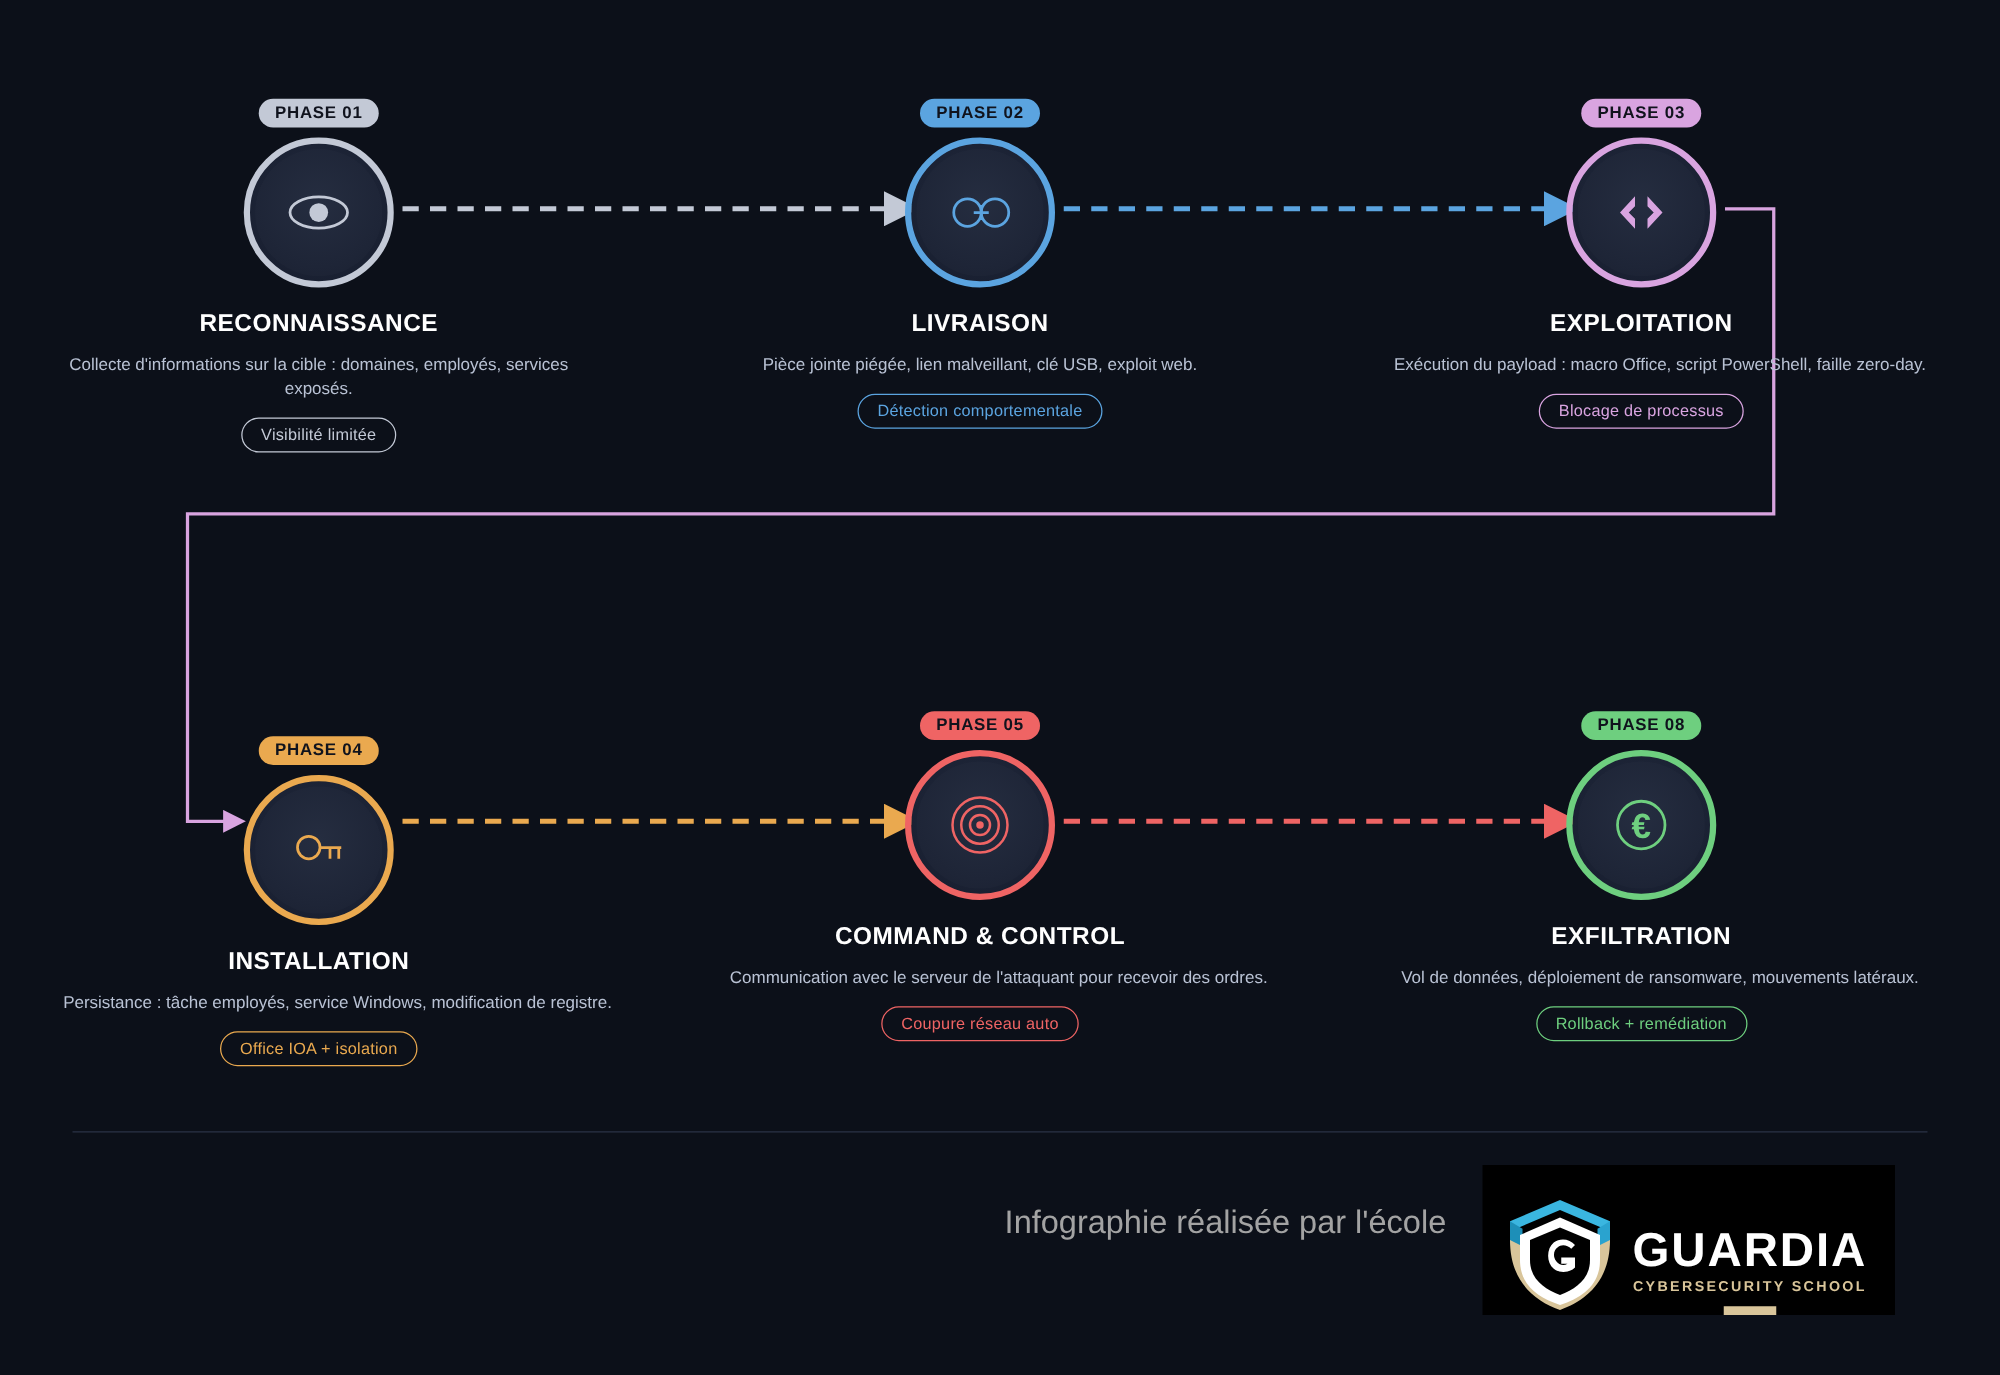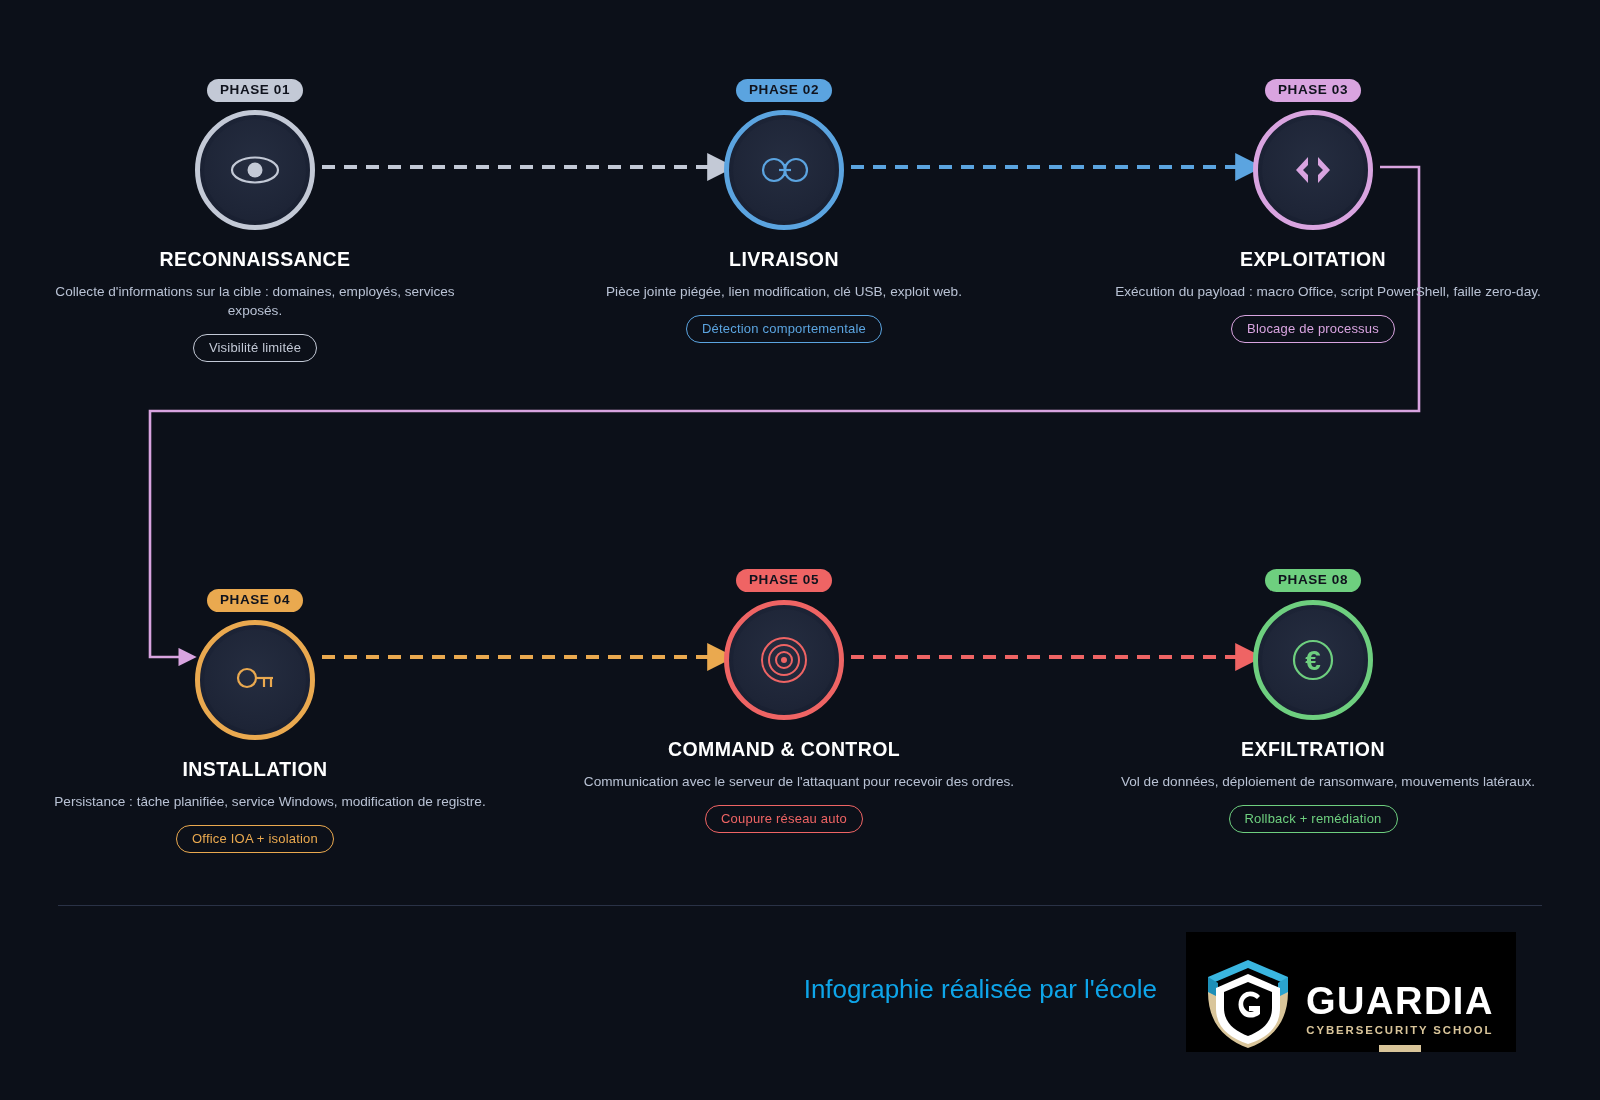"Pièce jointe piégée, lien modification," div.node-desc { text: modification -> malveillant }
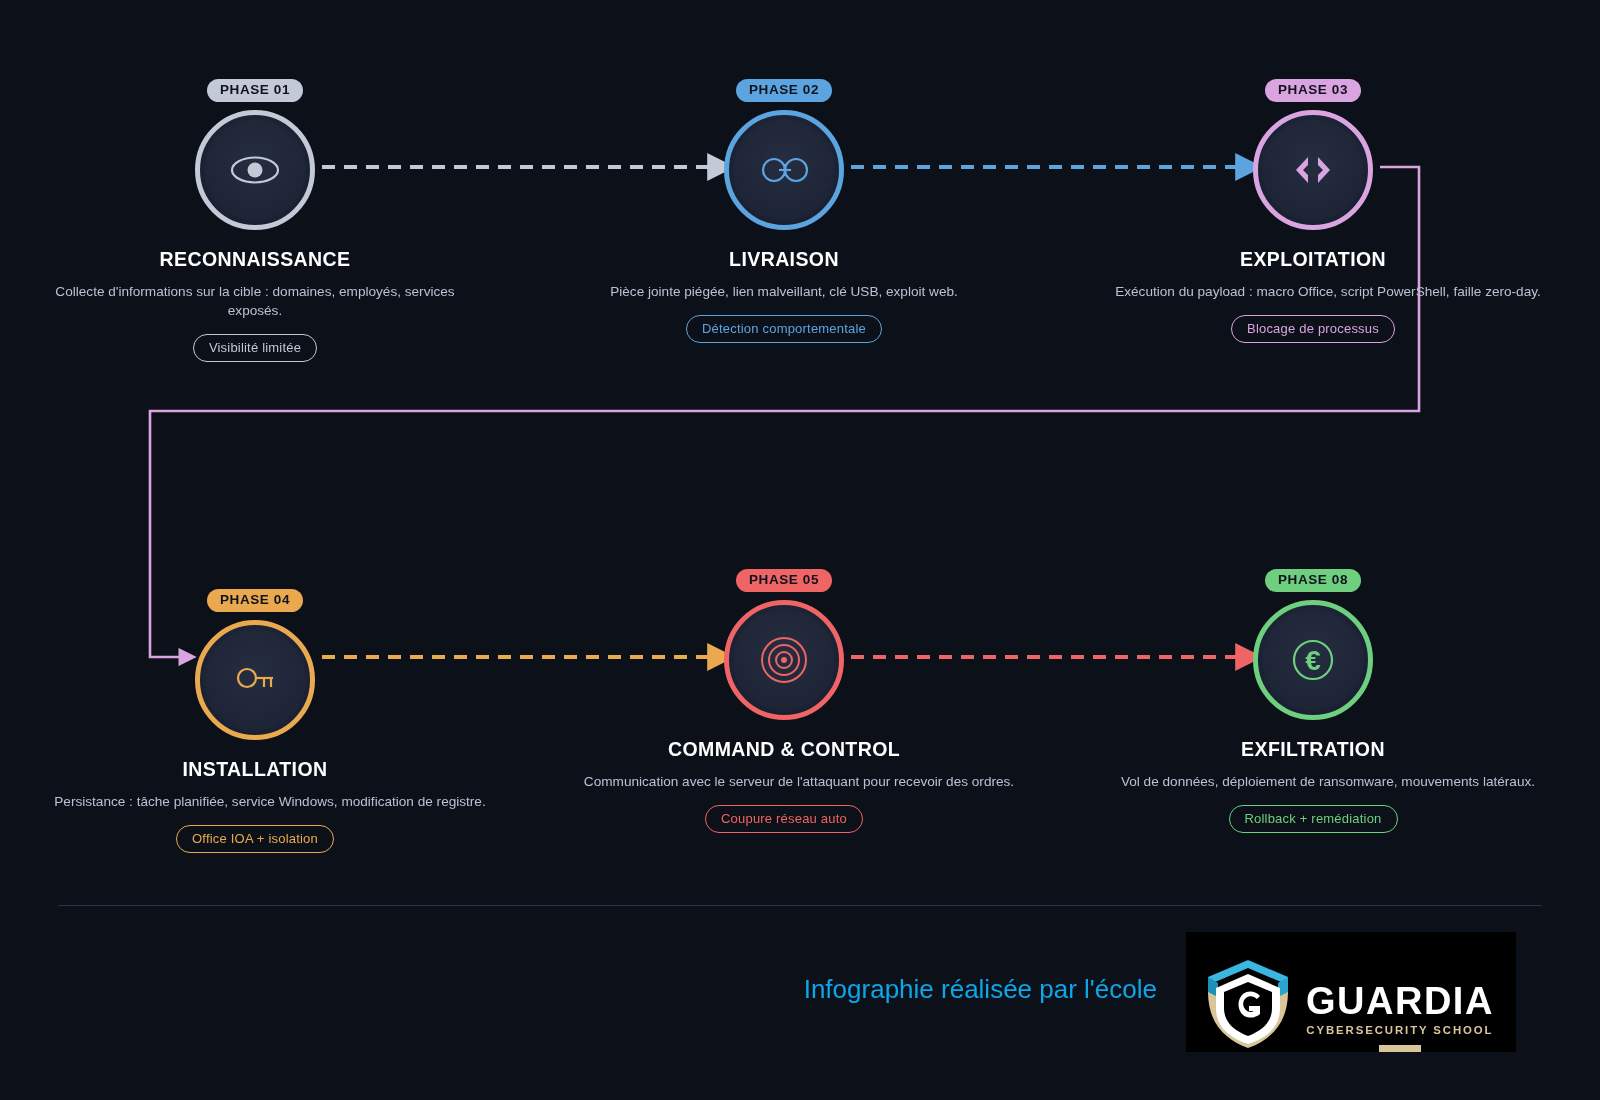"Persistance : tâche planifiée, service" div.node-desc { text: planifiée -> employés }
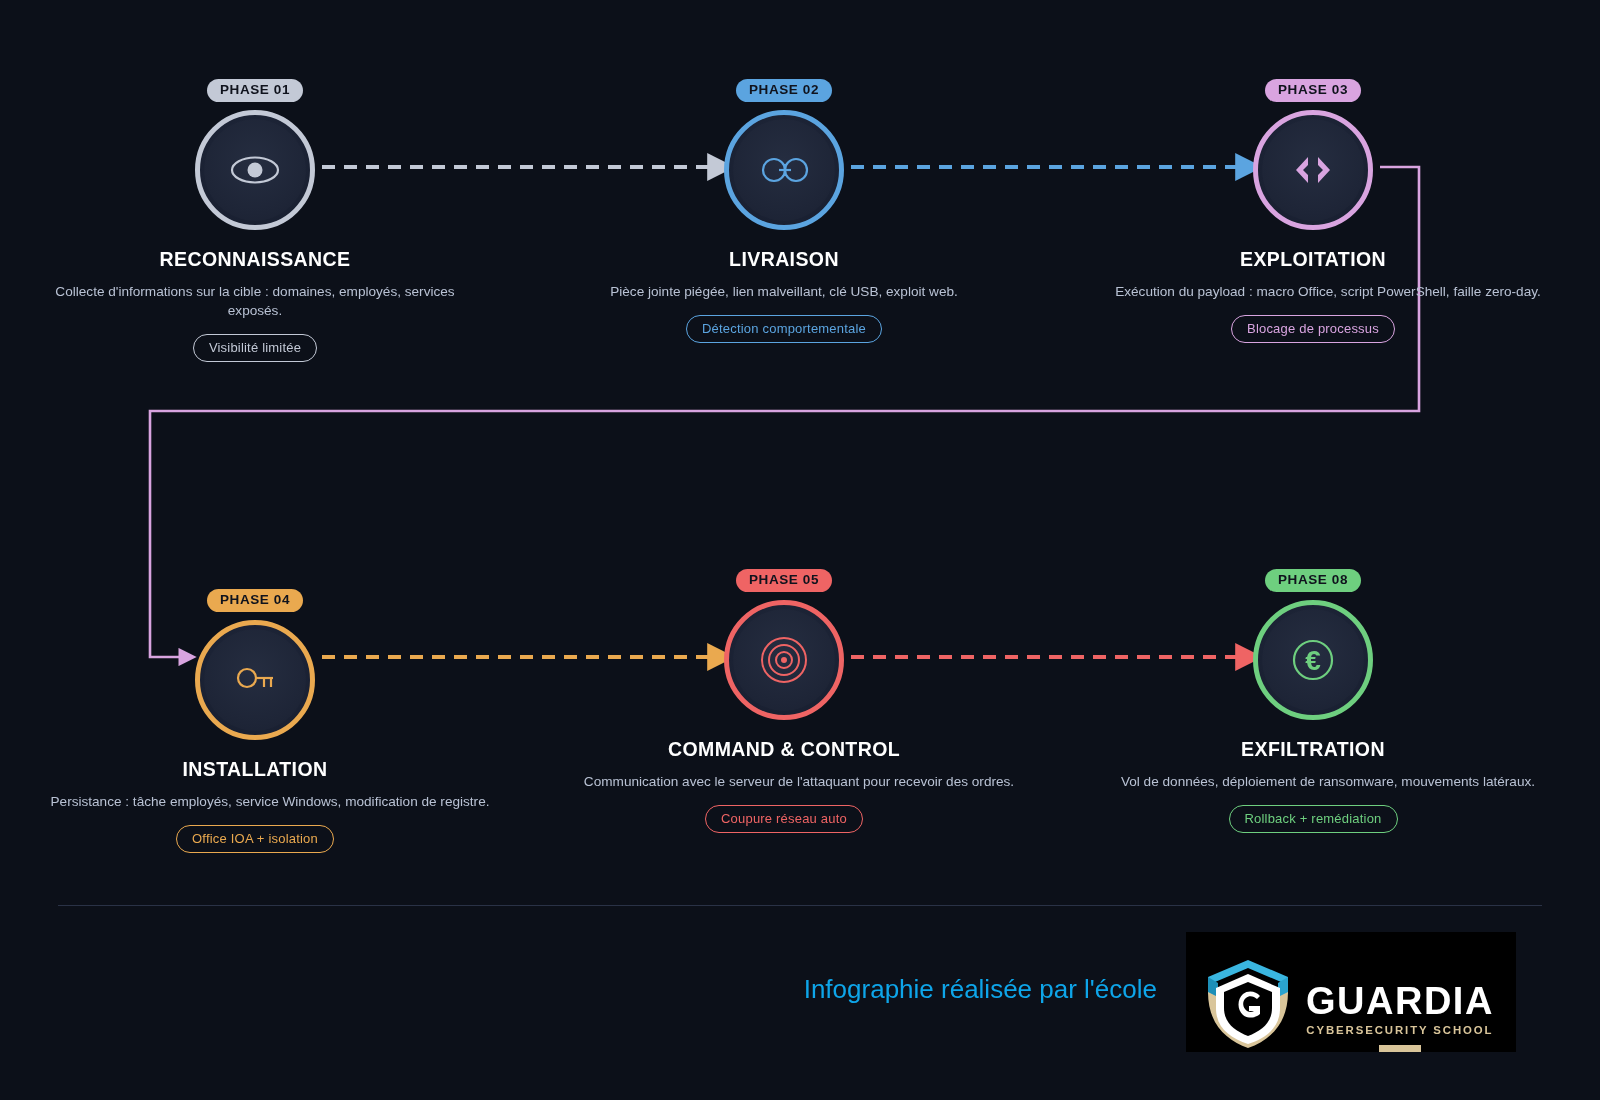"Infographie réalisée par l'école" #footer-credit { color: #0ea5e9 -> #a3a3a3; top: 44px -> 32px }
